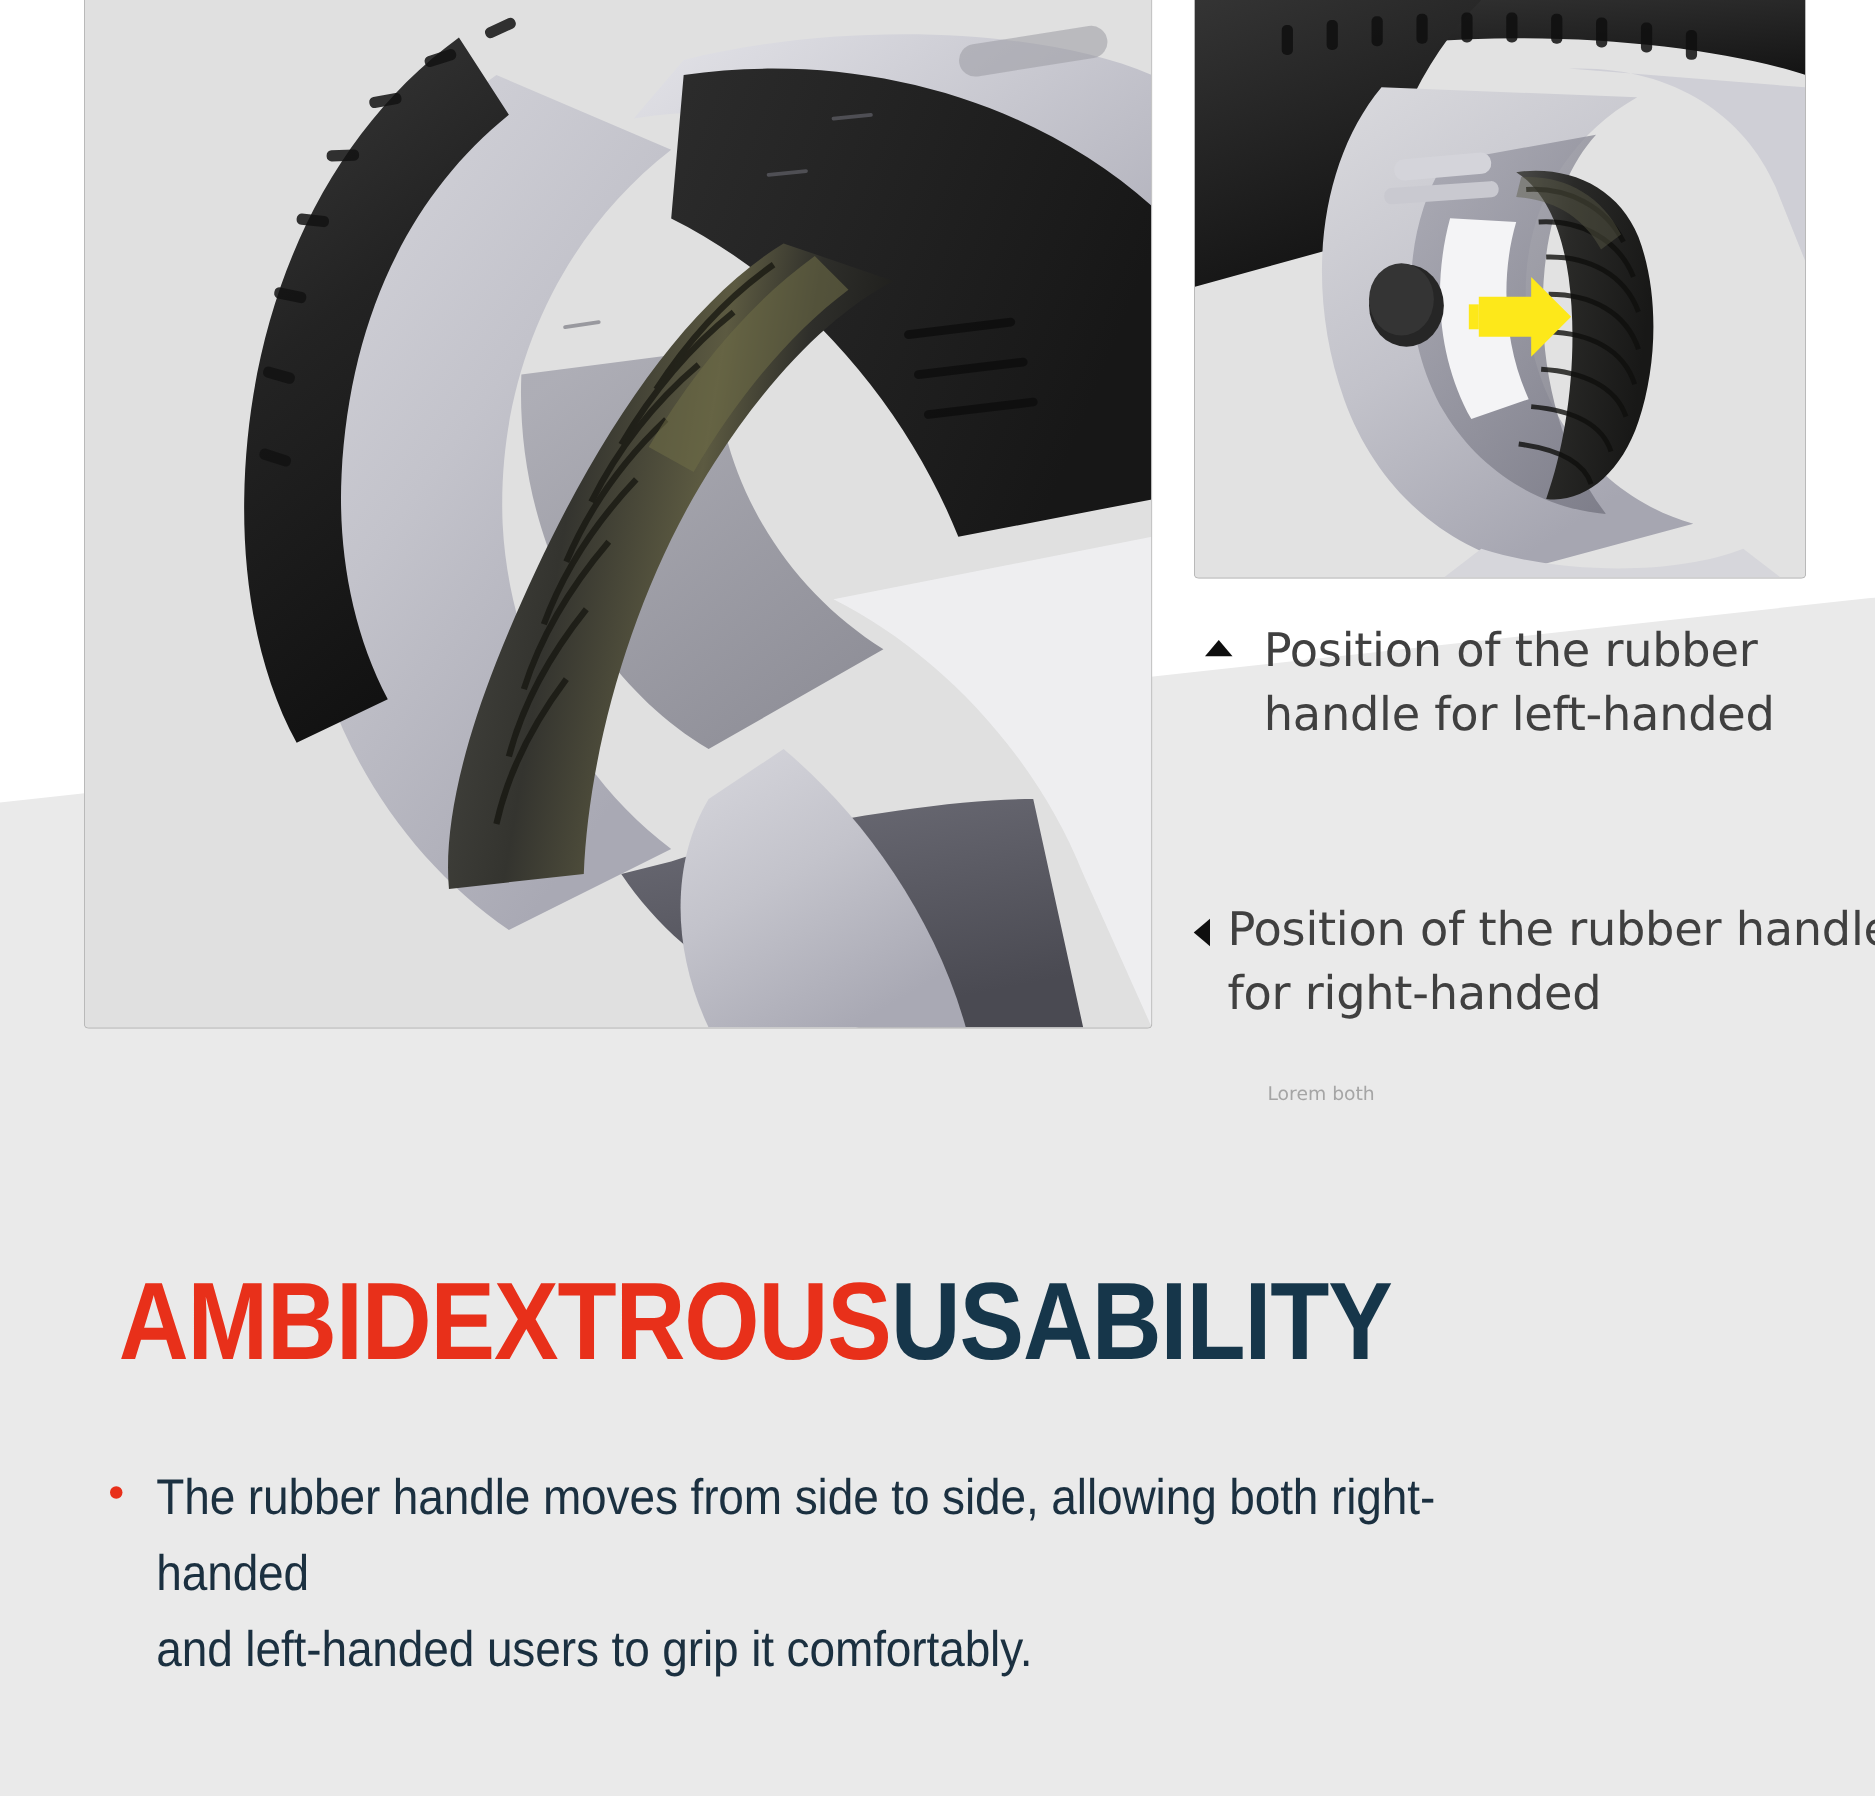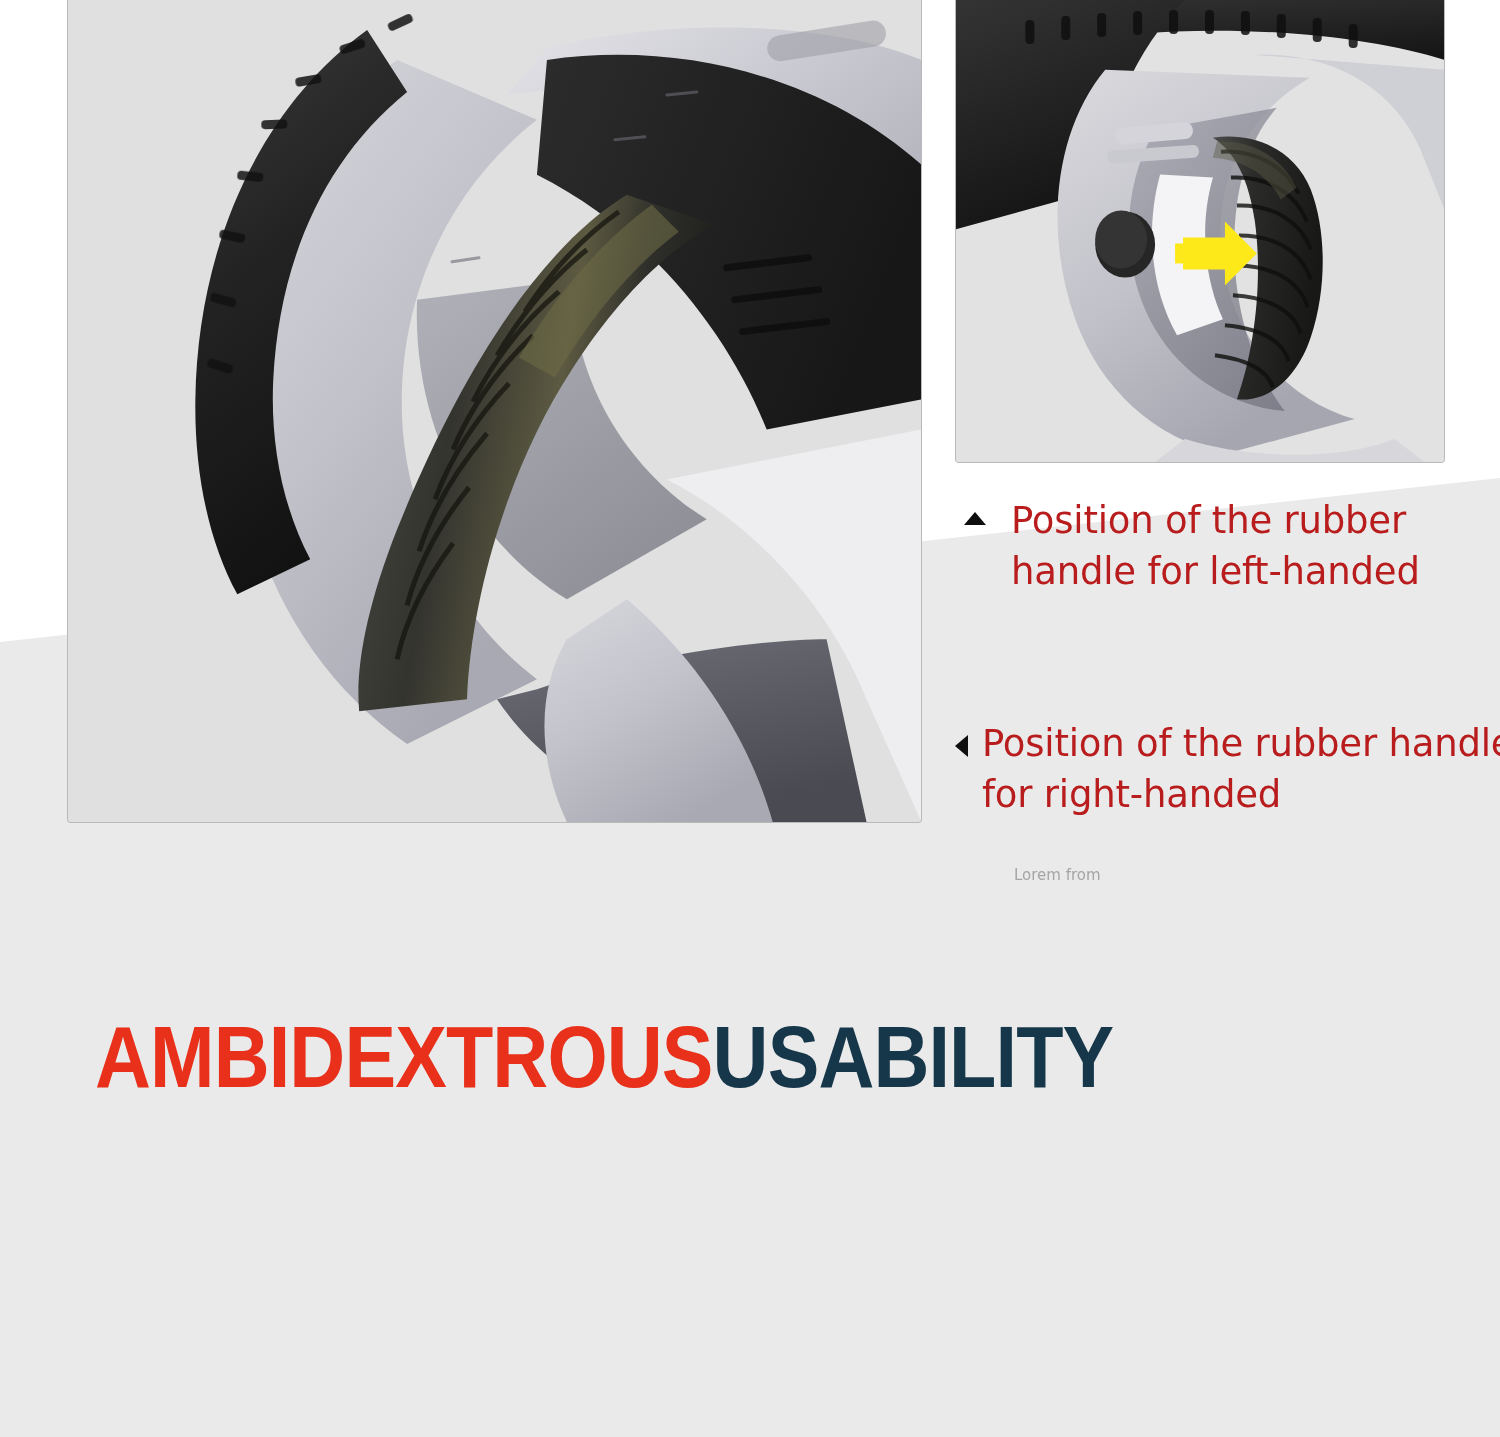"Position of the rubber" .callout-text { color: #b91c1c -> #404040 }
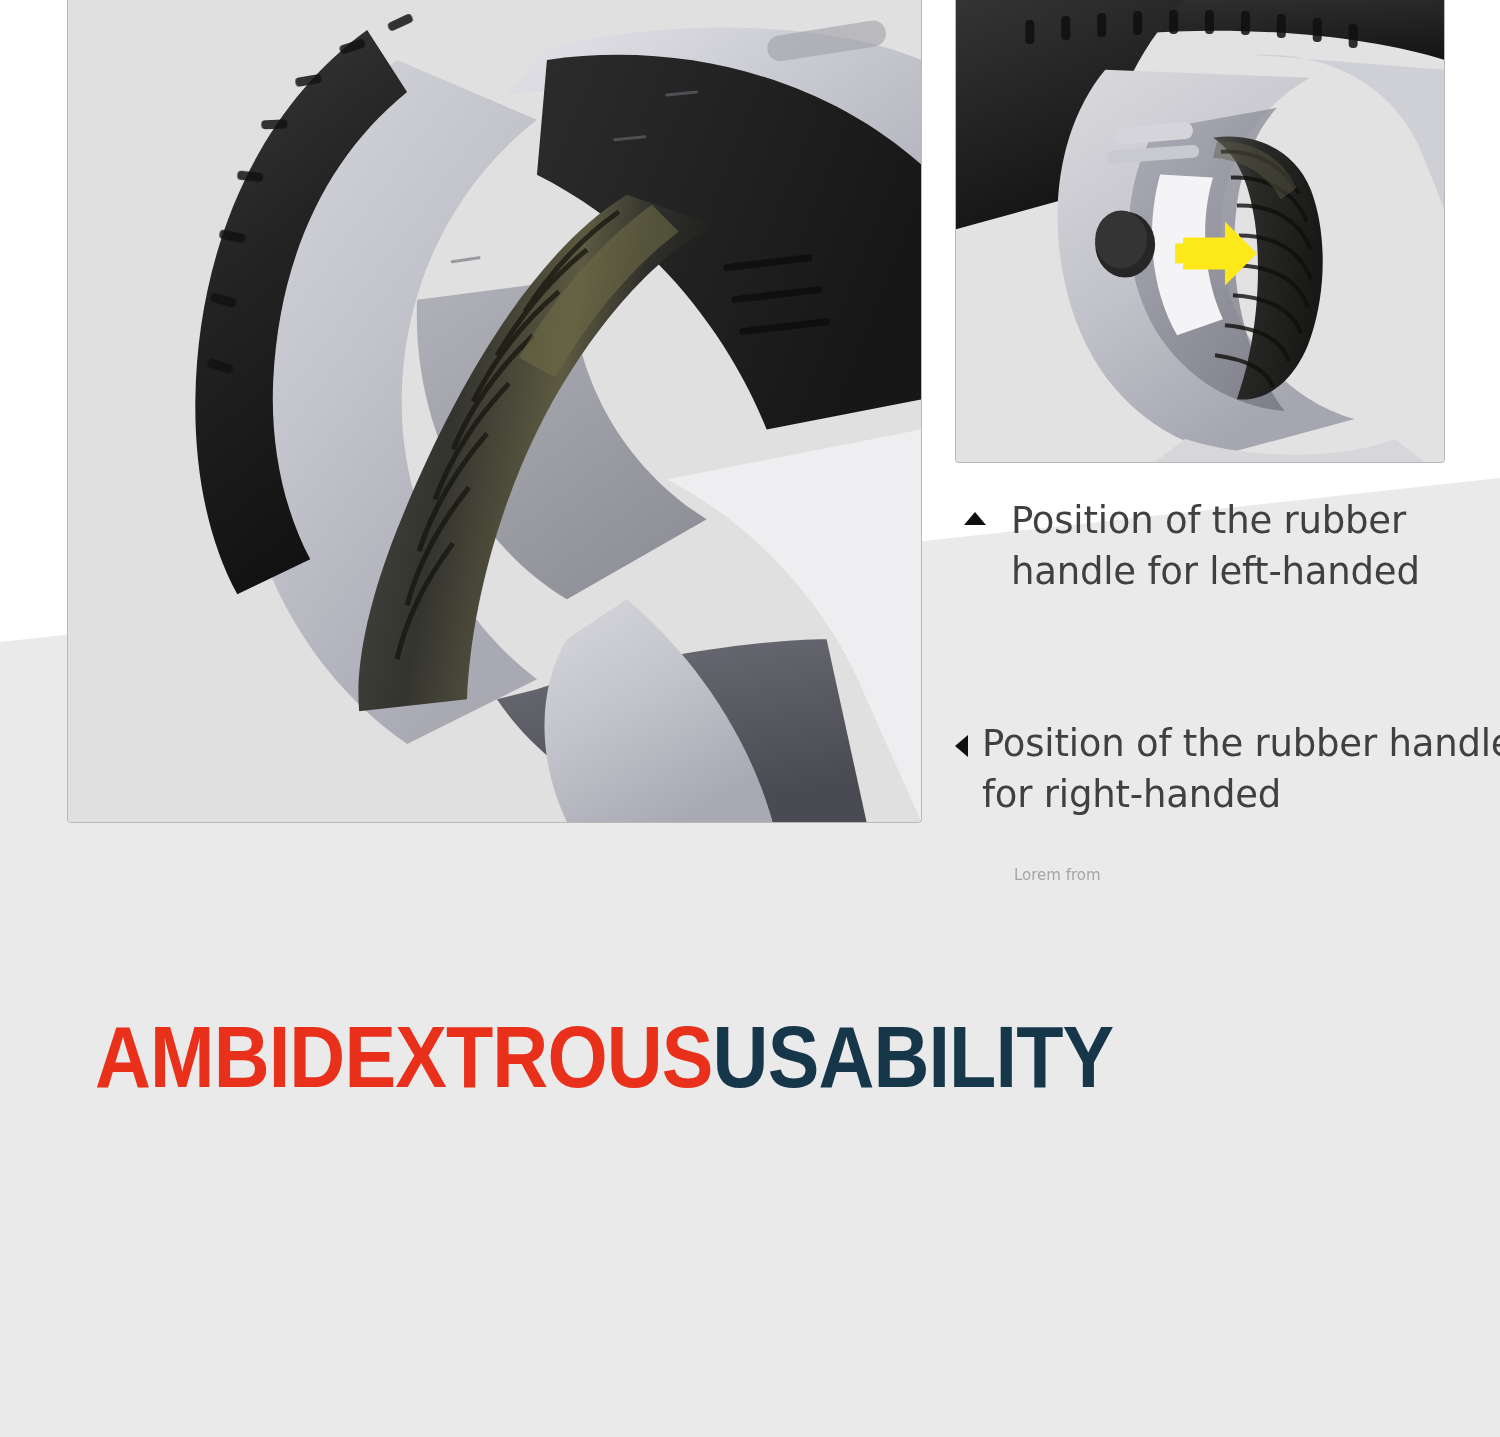"Lorem from" div.lorem { text: from -> both }
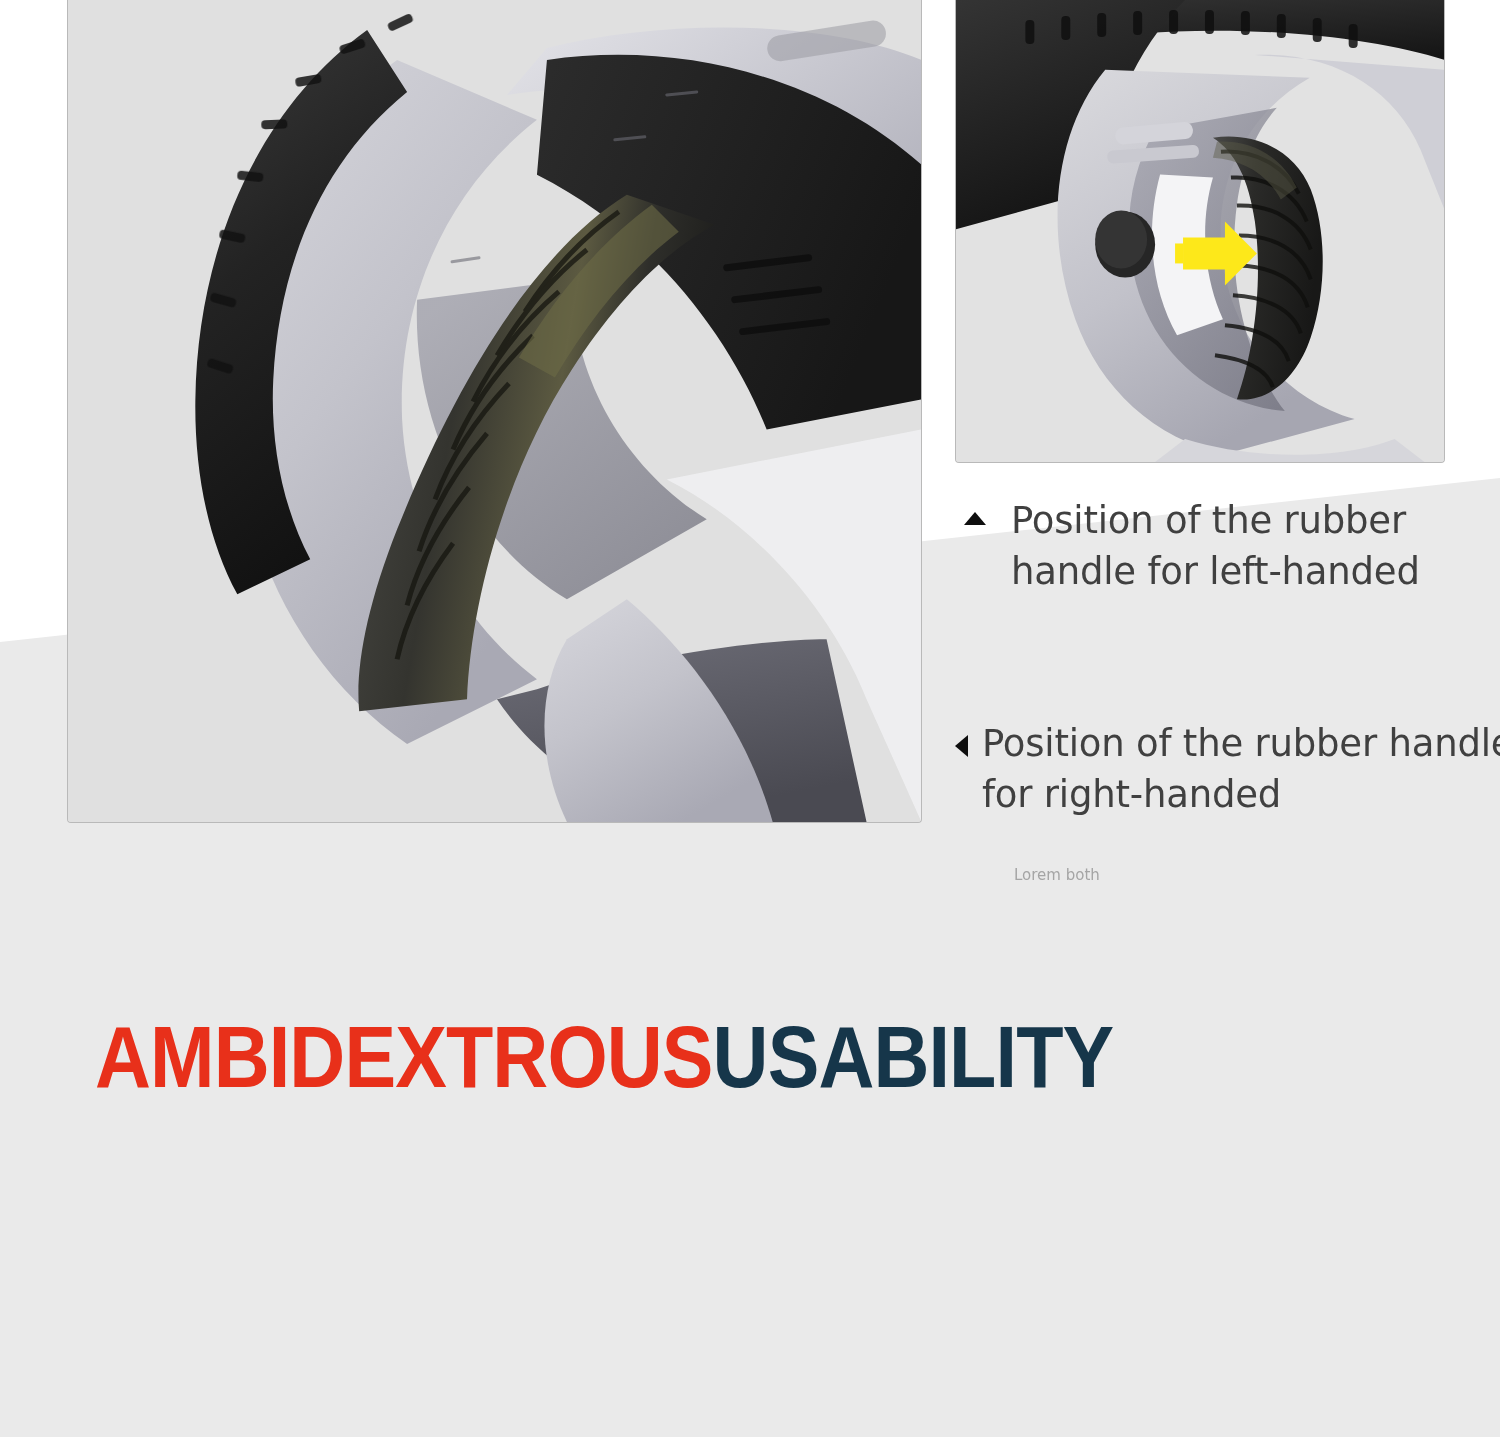"The rubber handle moves from" div.body-block { html: none -> <div> <div></div> <div>The rubber handle moves from side to side, allowing both right-handed and left-handed users to grip it comfortably.</div> </div> }
